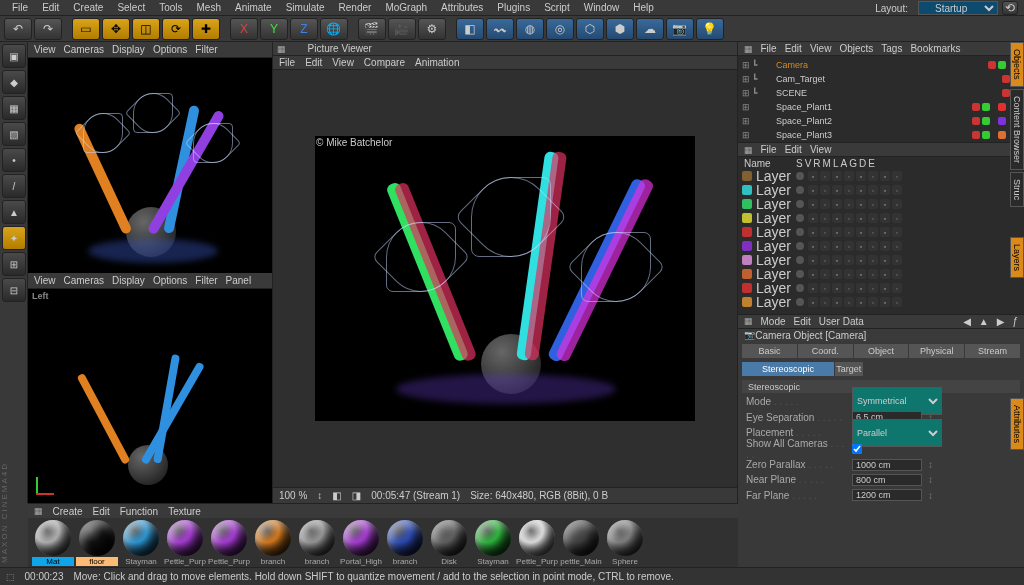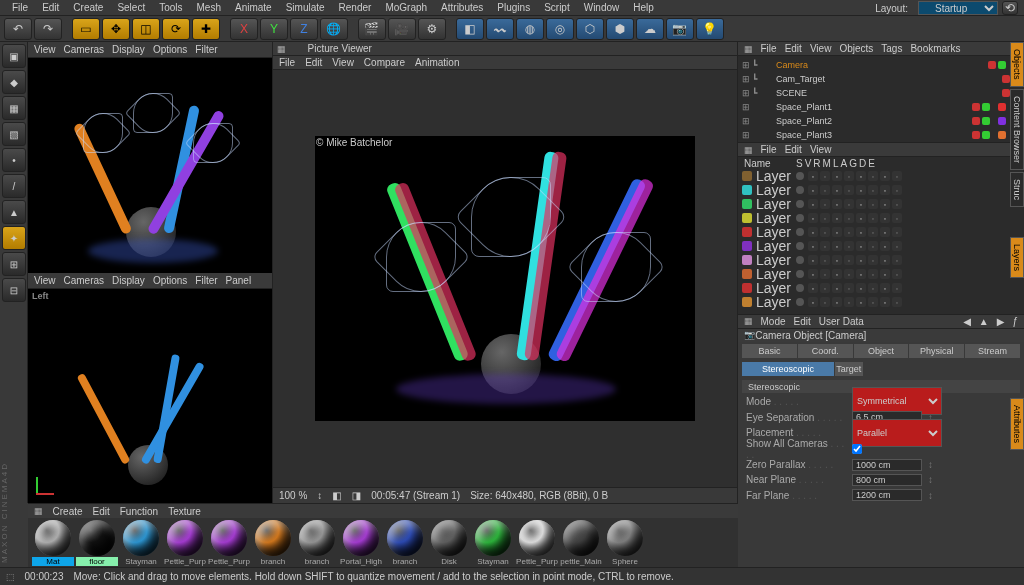"Symmetrical" .prow select { background: #b91c1c -> #0f766e }
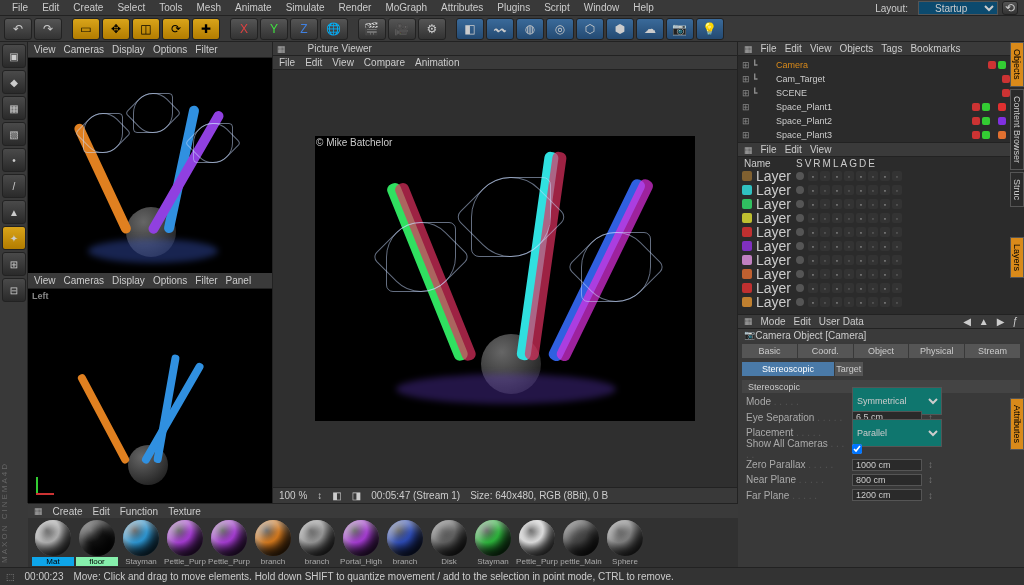"floor" div.mlab { background: #86efac -> #fdba74 }
